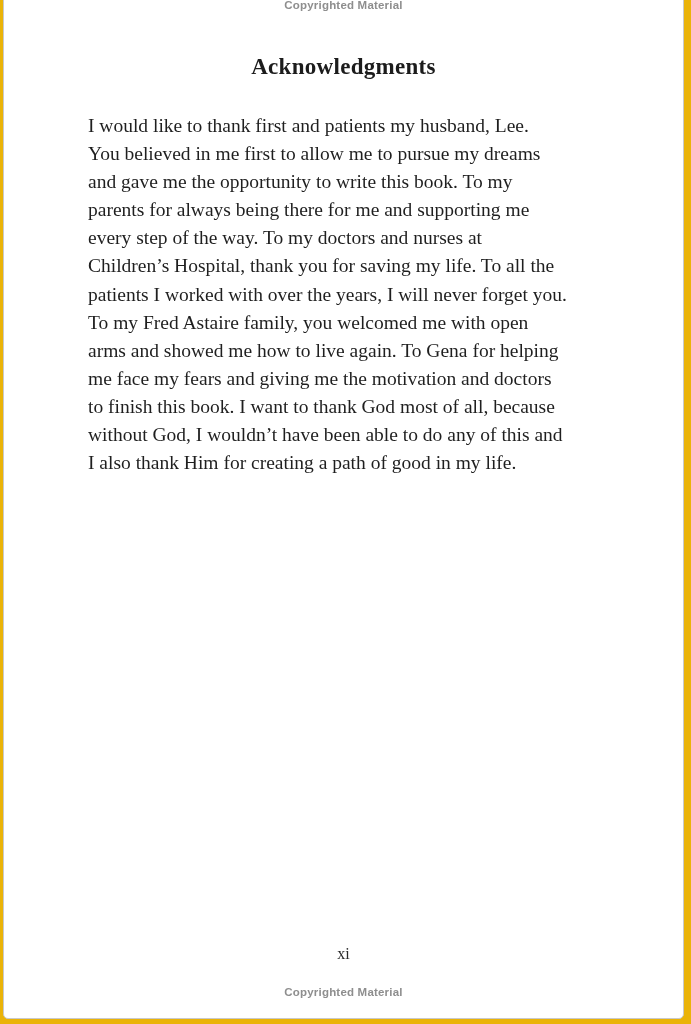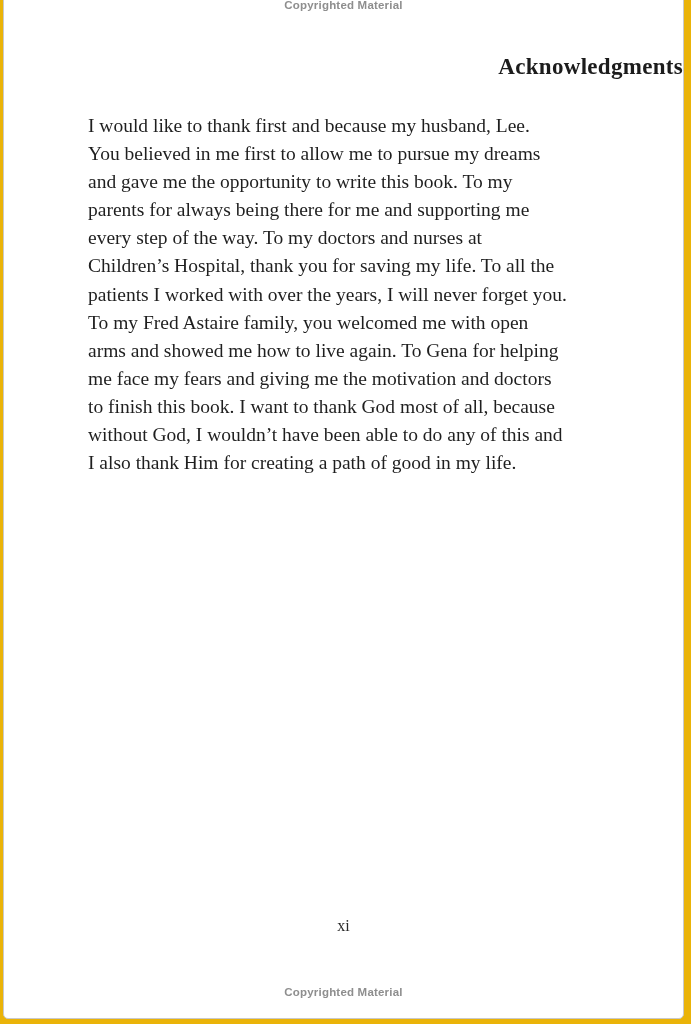"Acknowledgments" .page-title { text-align: right -> center }
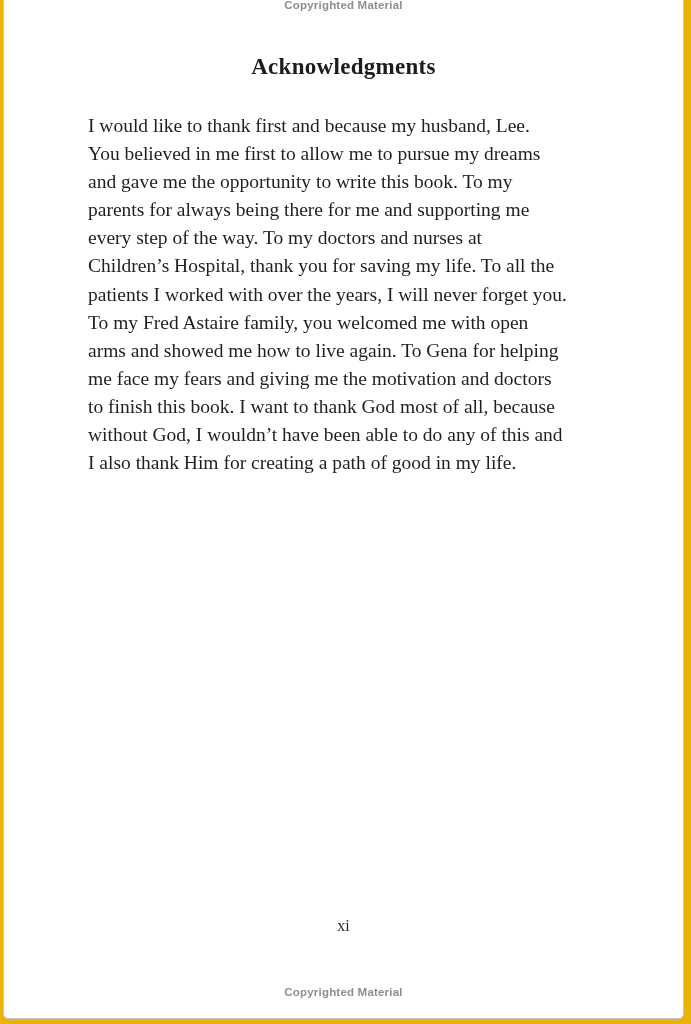"I would like to thank" div.body-line { text: because -> patients }
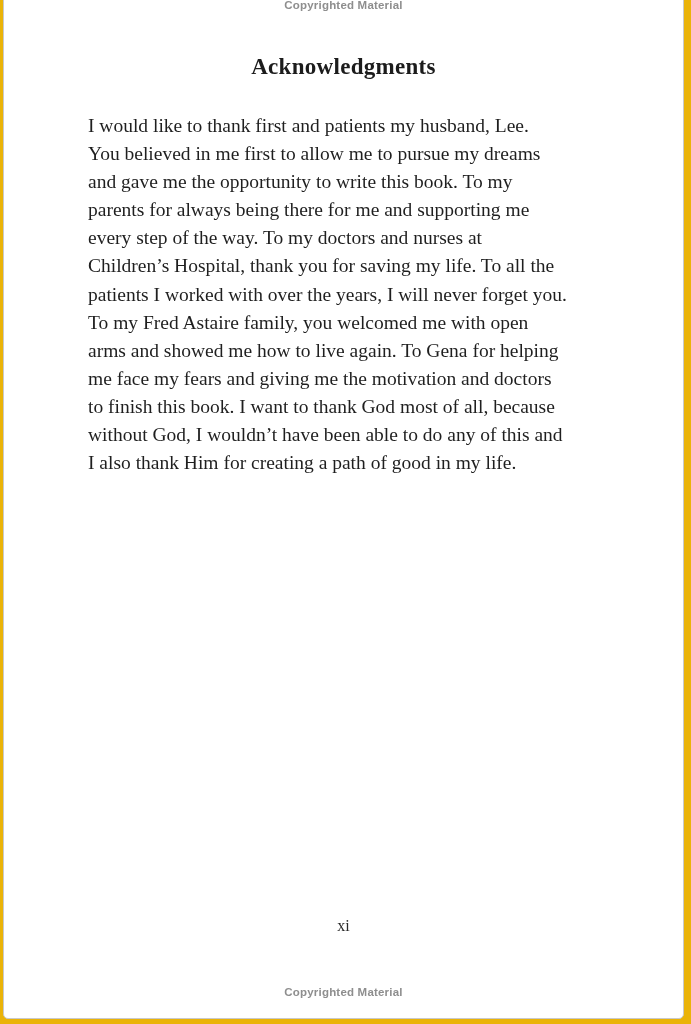"xi" .page-number { top: 924px -> 952px }
